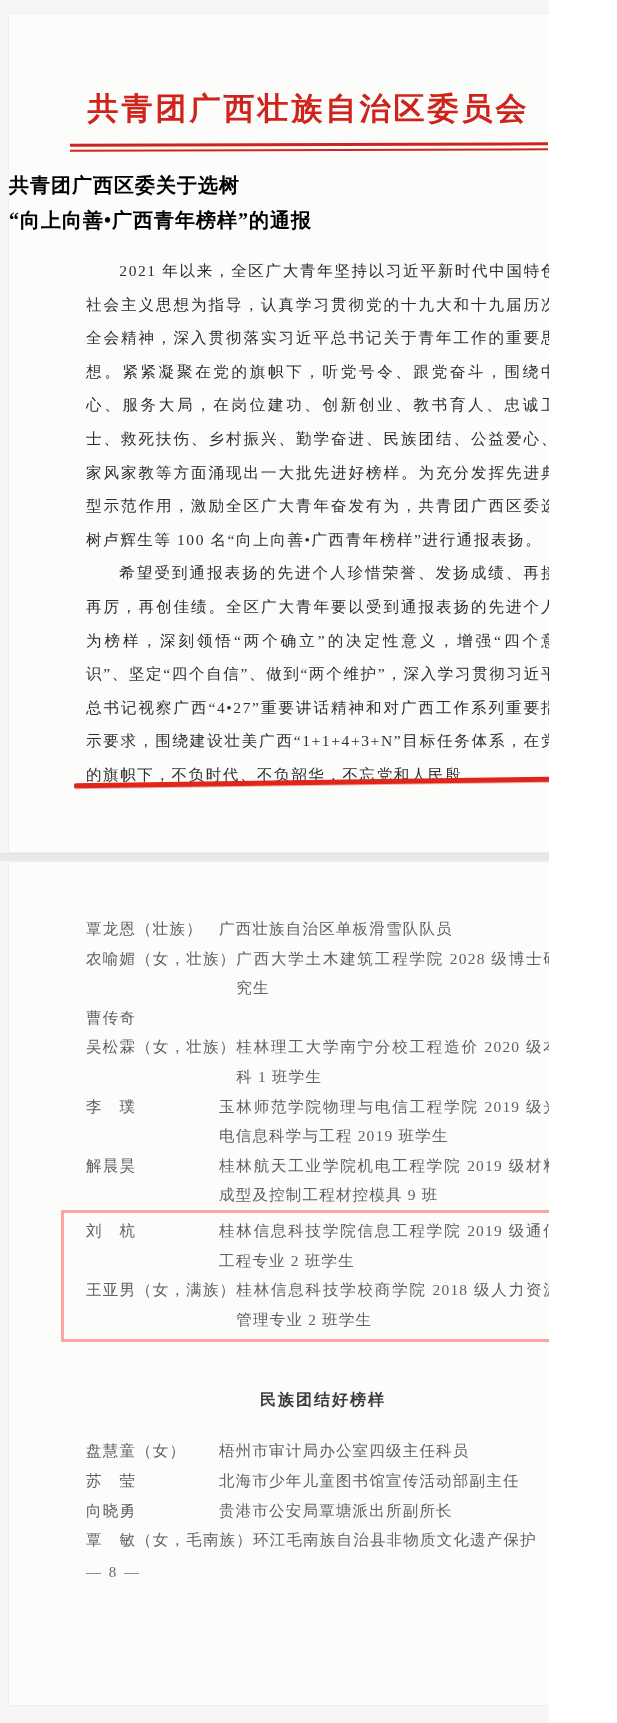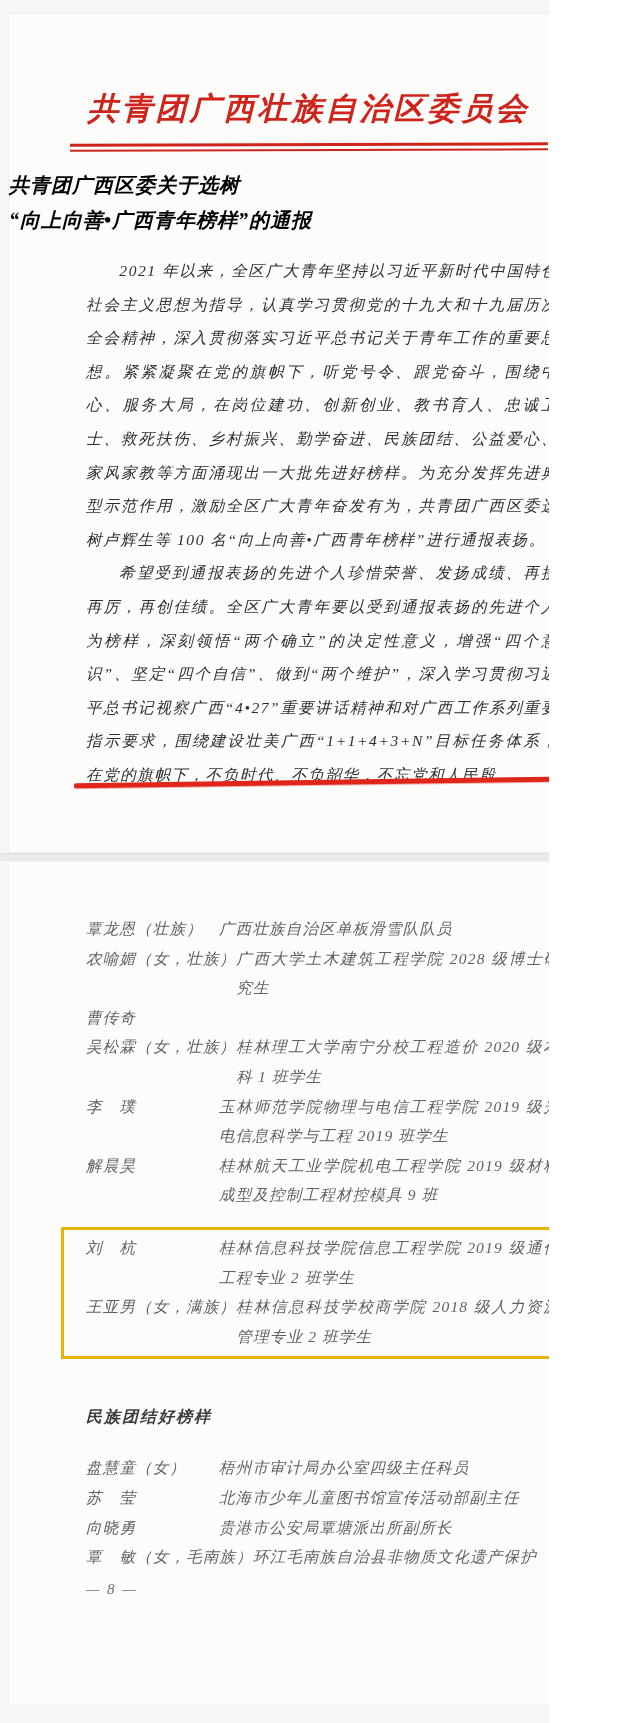"共青团广西壮族自治区委员会" .canvas { font-style: italic -> none }
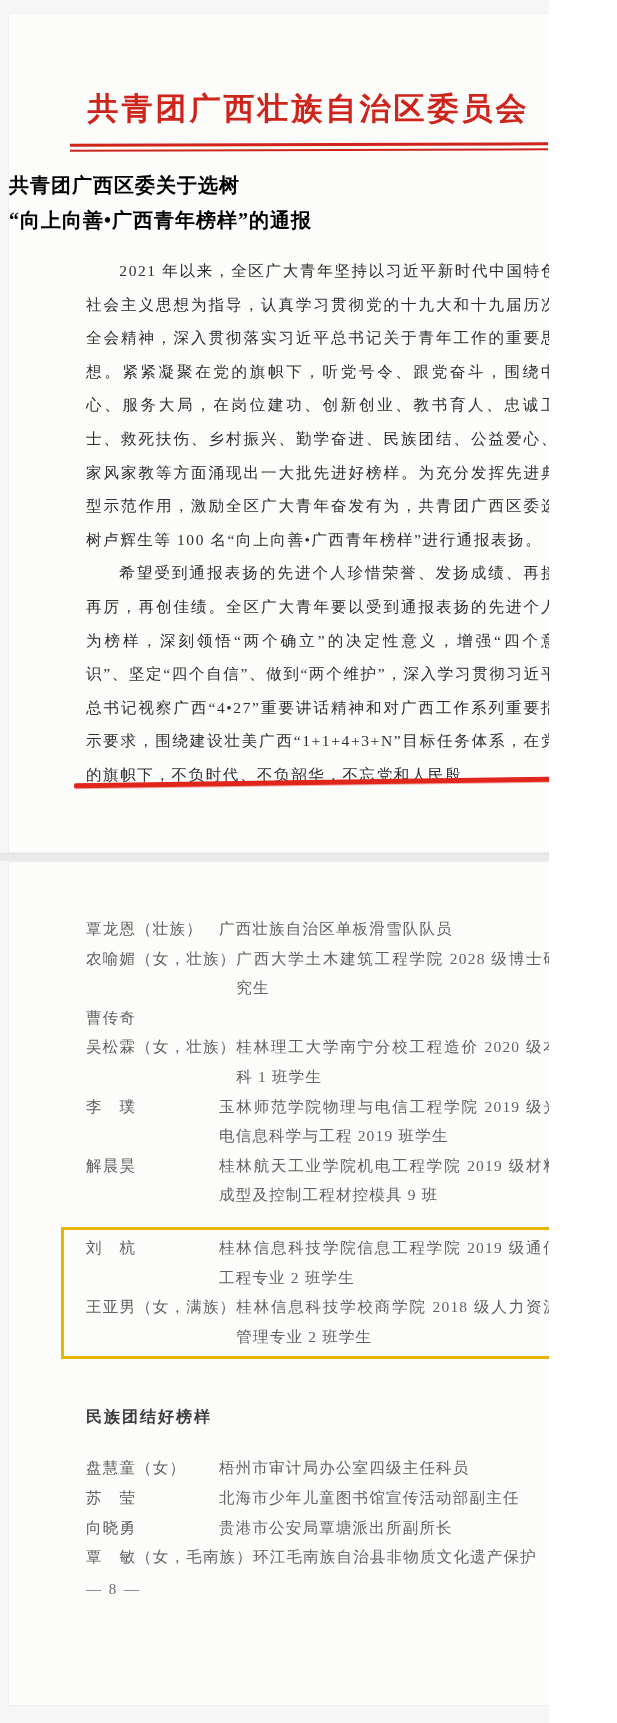"刘 杭" .highlight-box { border: 3px solid #eab308 -> 3px solid #fca5a5; margin: 17px -16px 4px -25px -> 0 -16px 4px -25px }
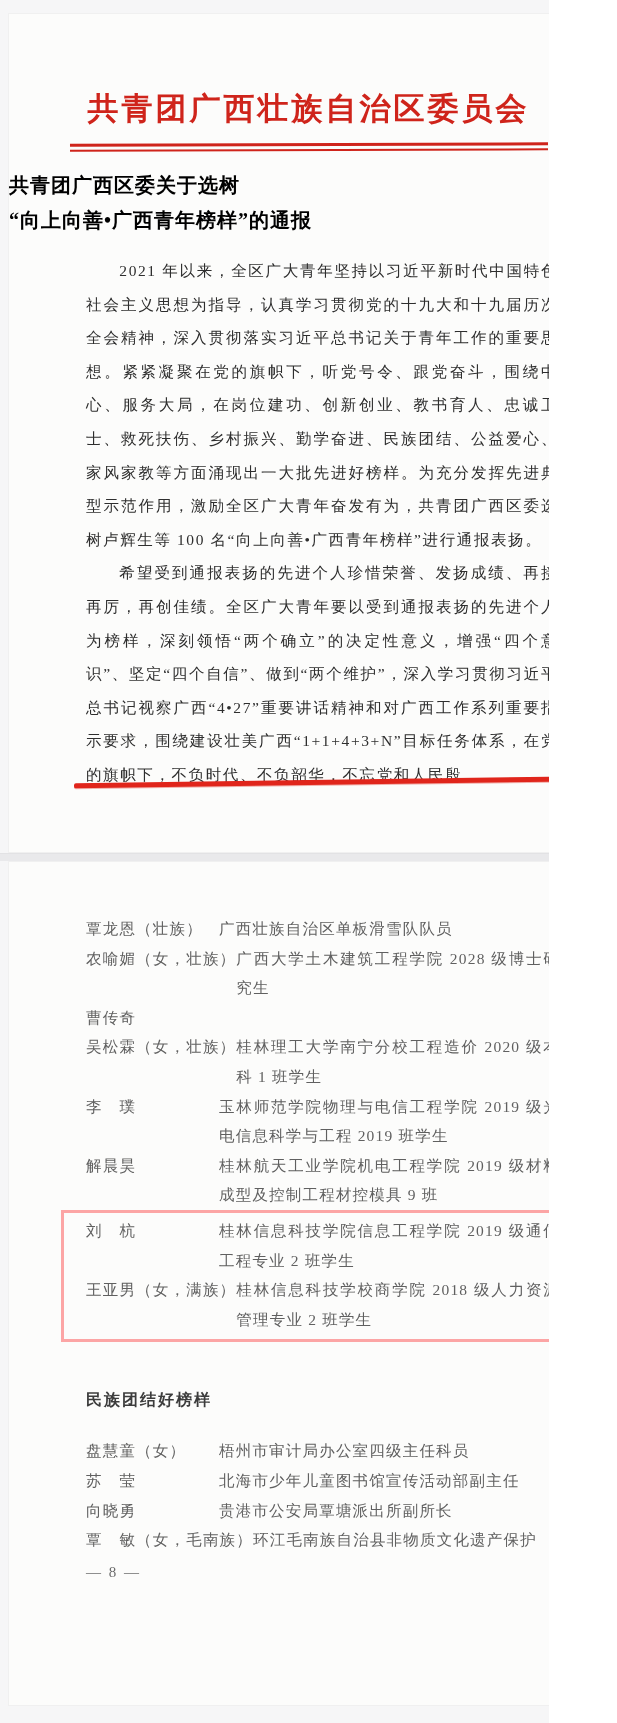"民族团结好榜样" .section-title { text-align: none -> center }
